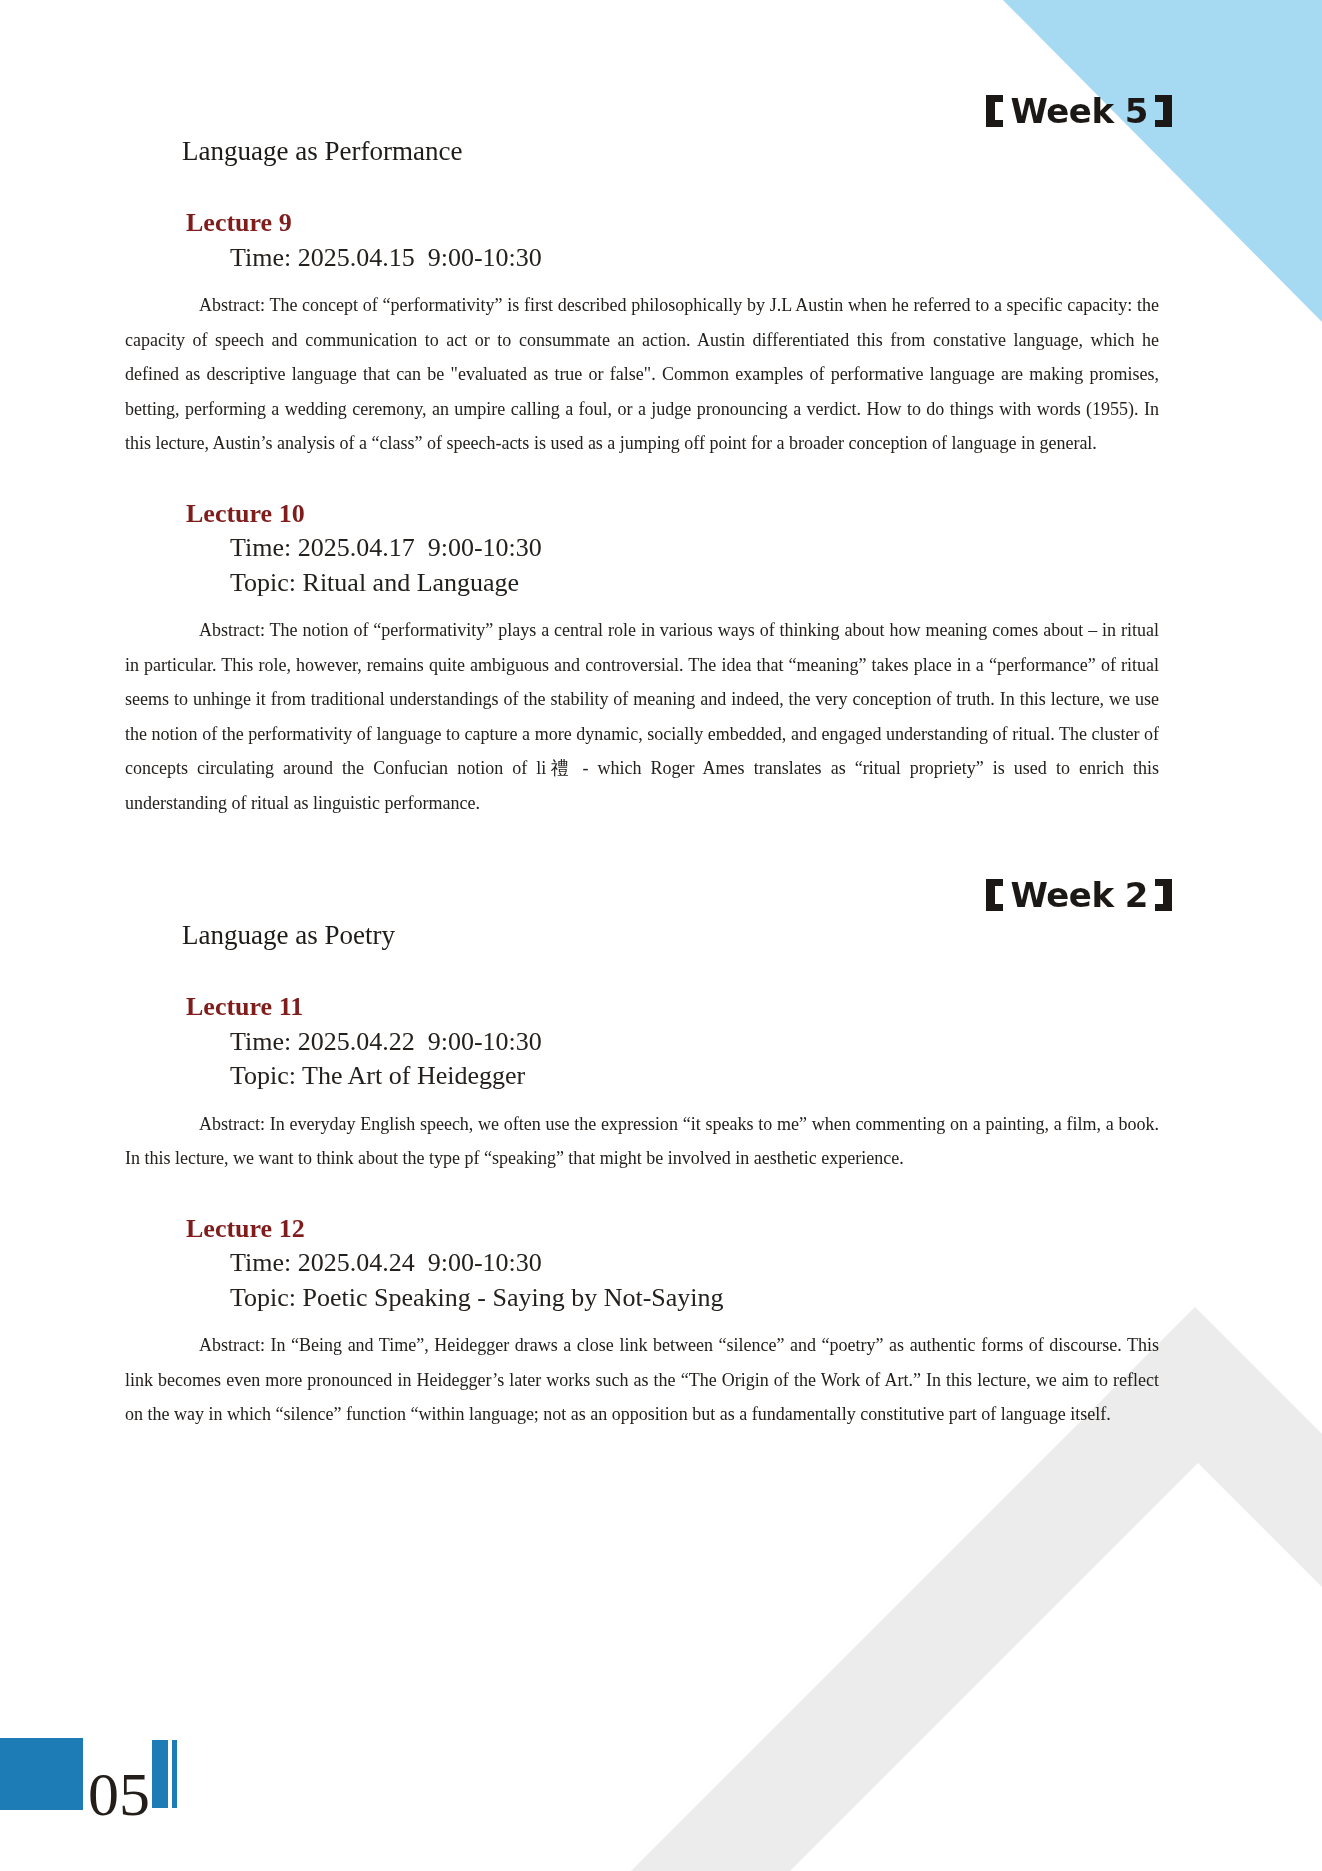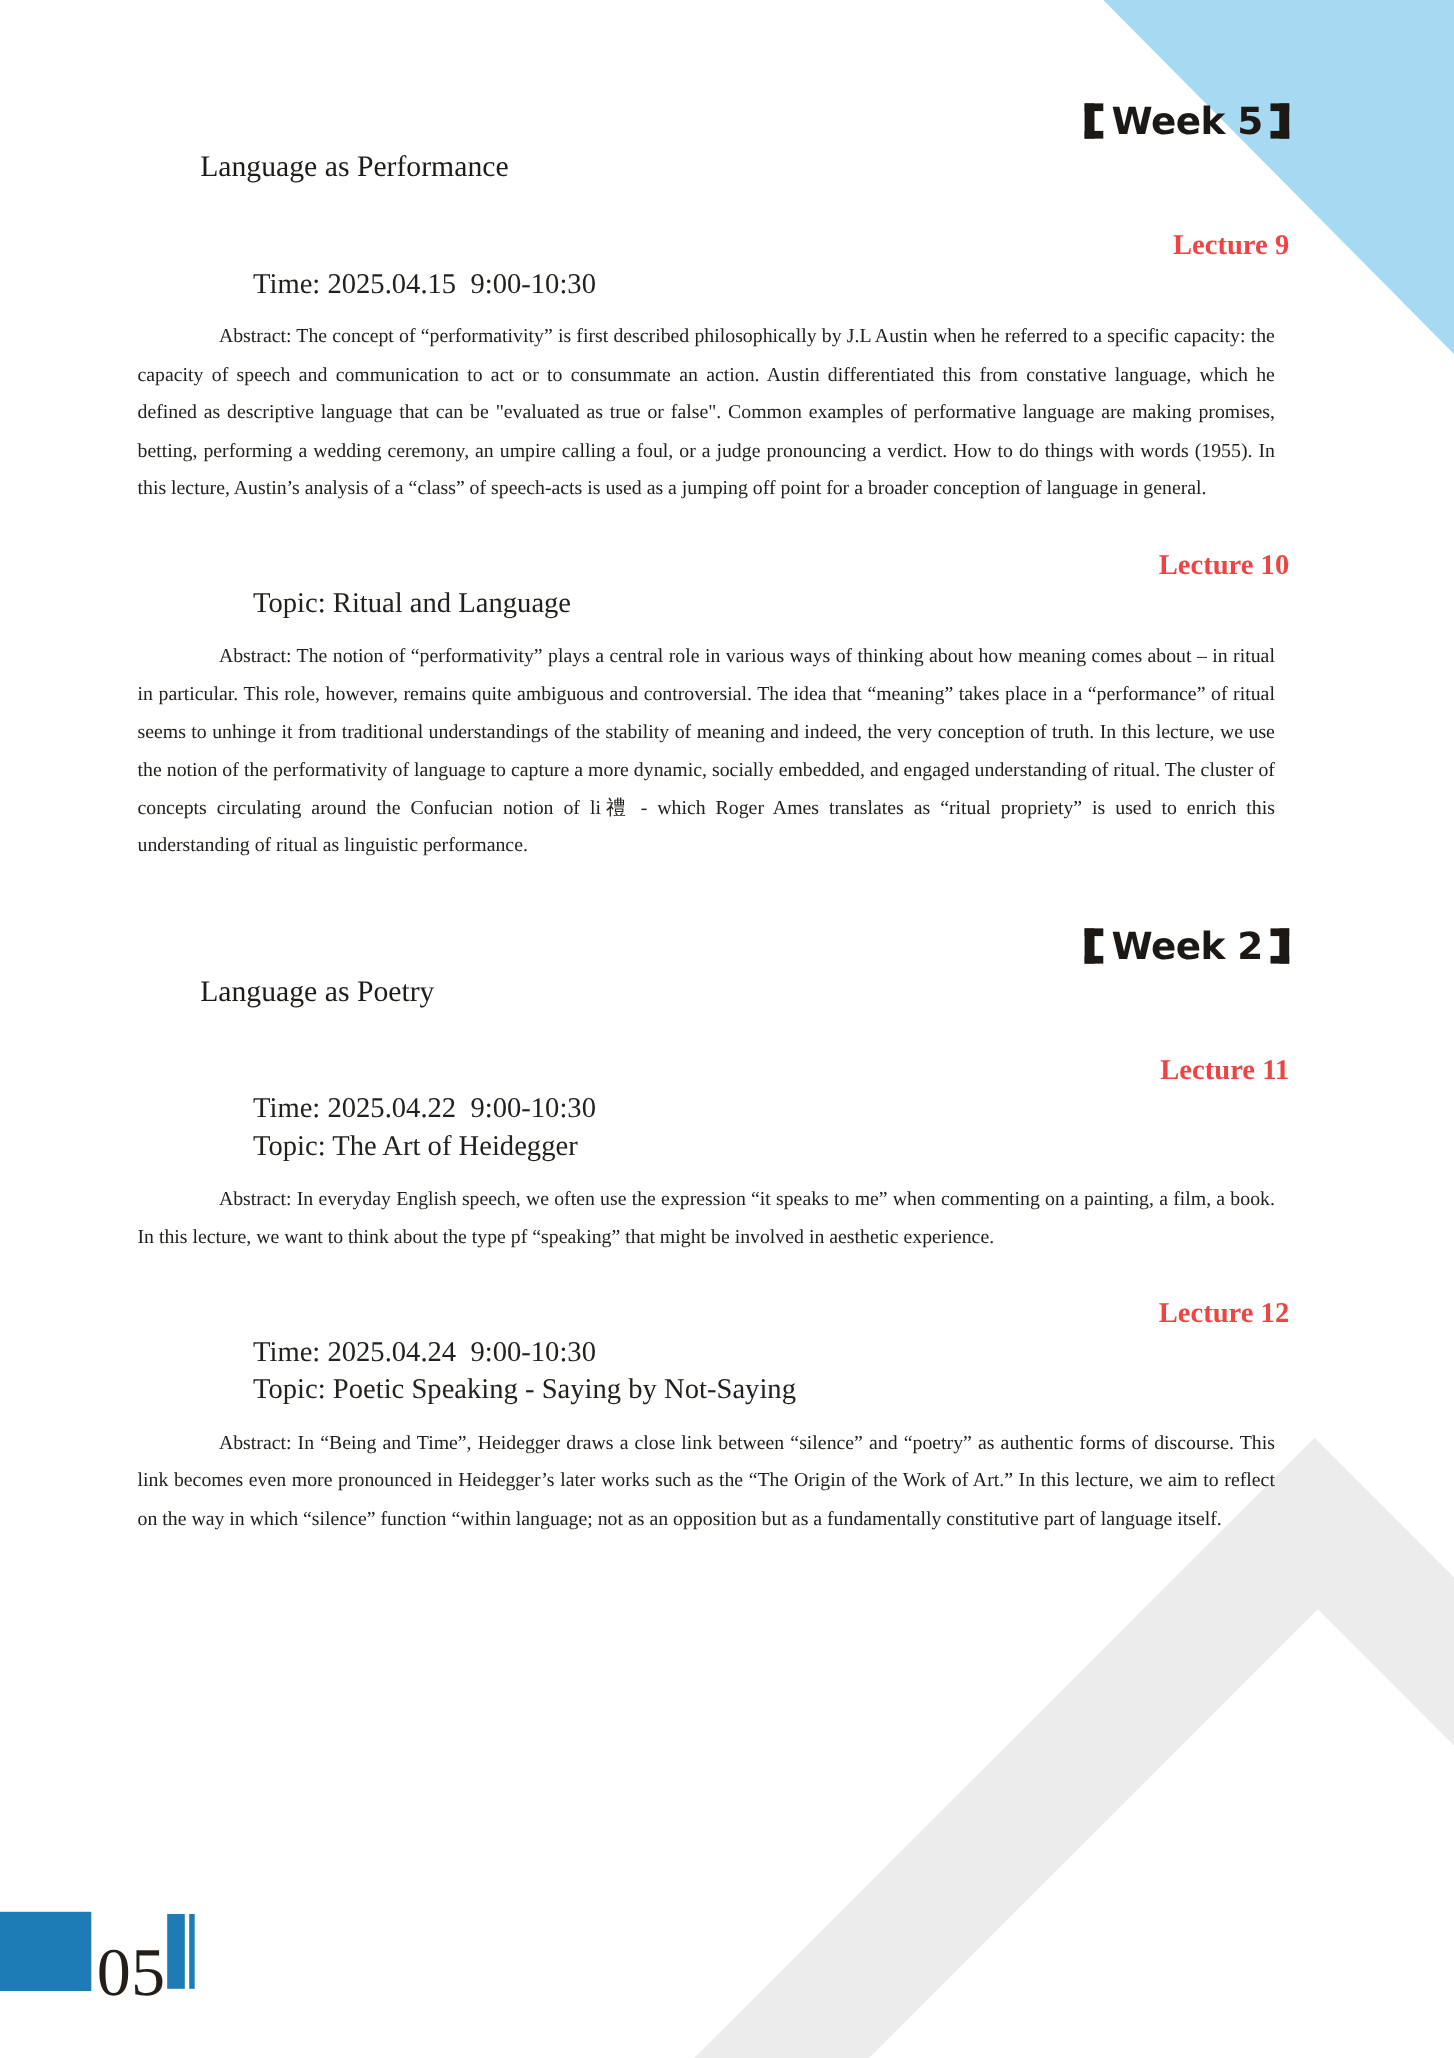"Lecture 9" .lecture-title { color: #ef4444 -> #7f1d1d; text-align: right -> none }
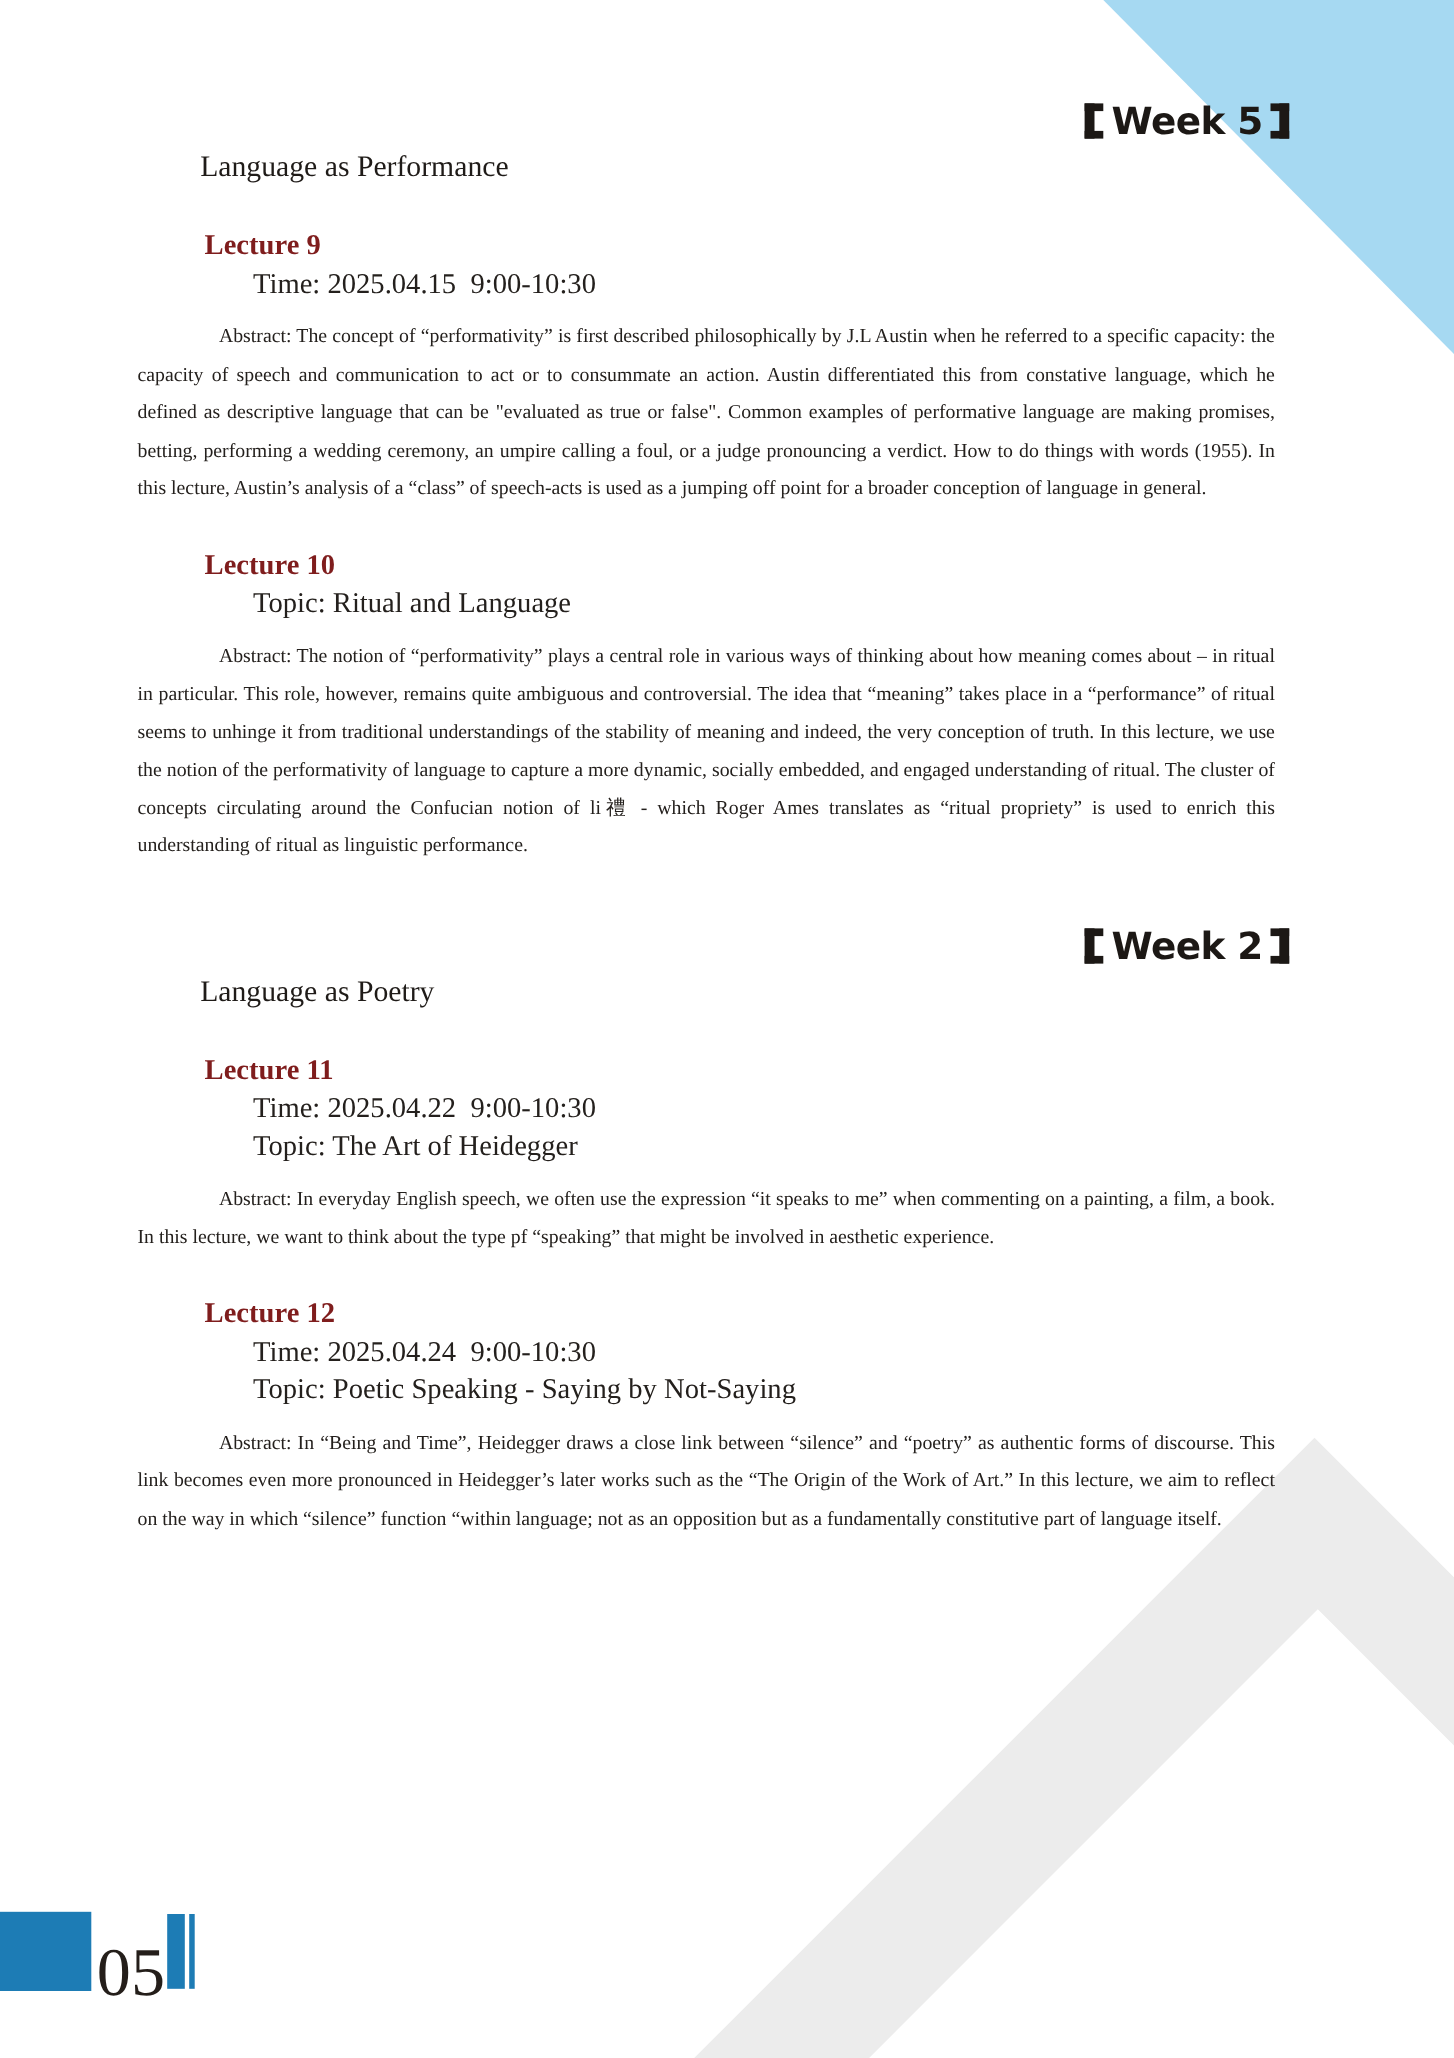"Time: 2025.04.17 9:00-10:30" div.meta-line { html: none -> <div>Time: 2025.04.17 9:00-10:30</div> }
